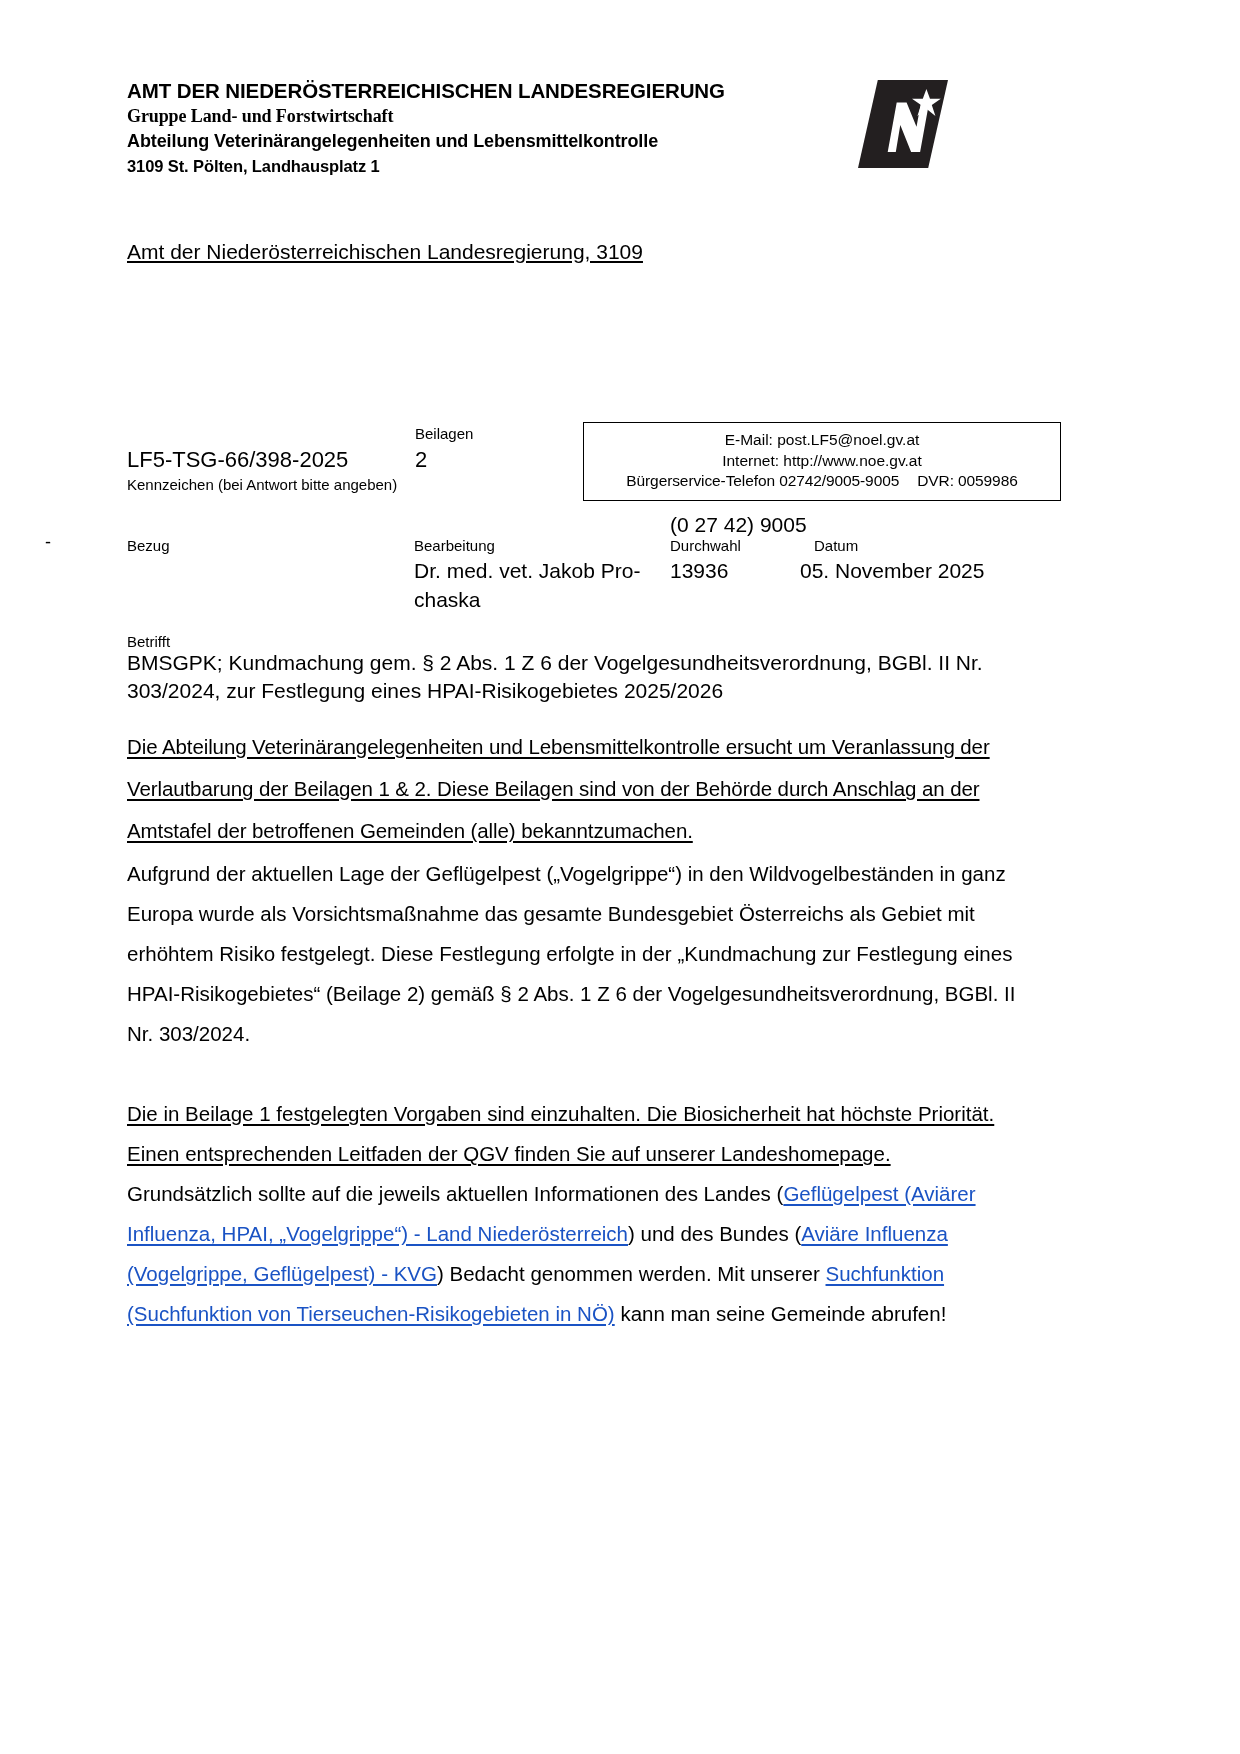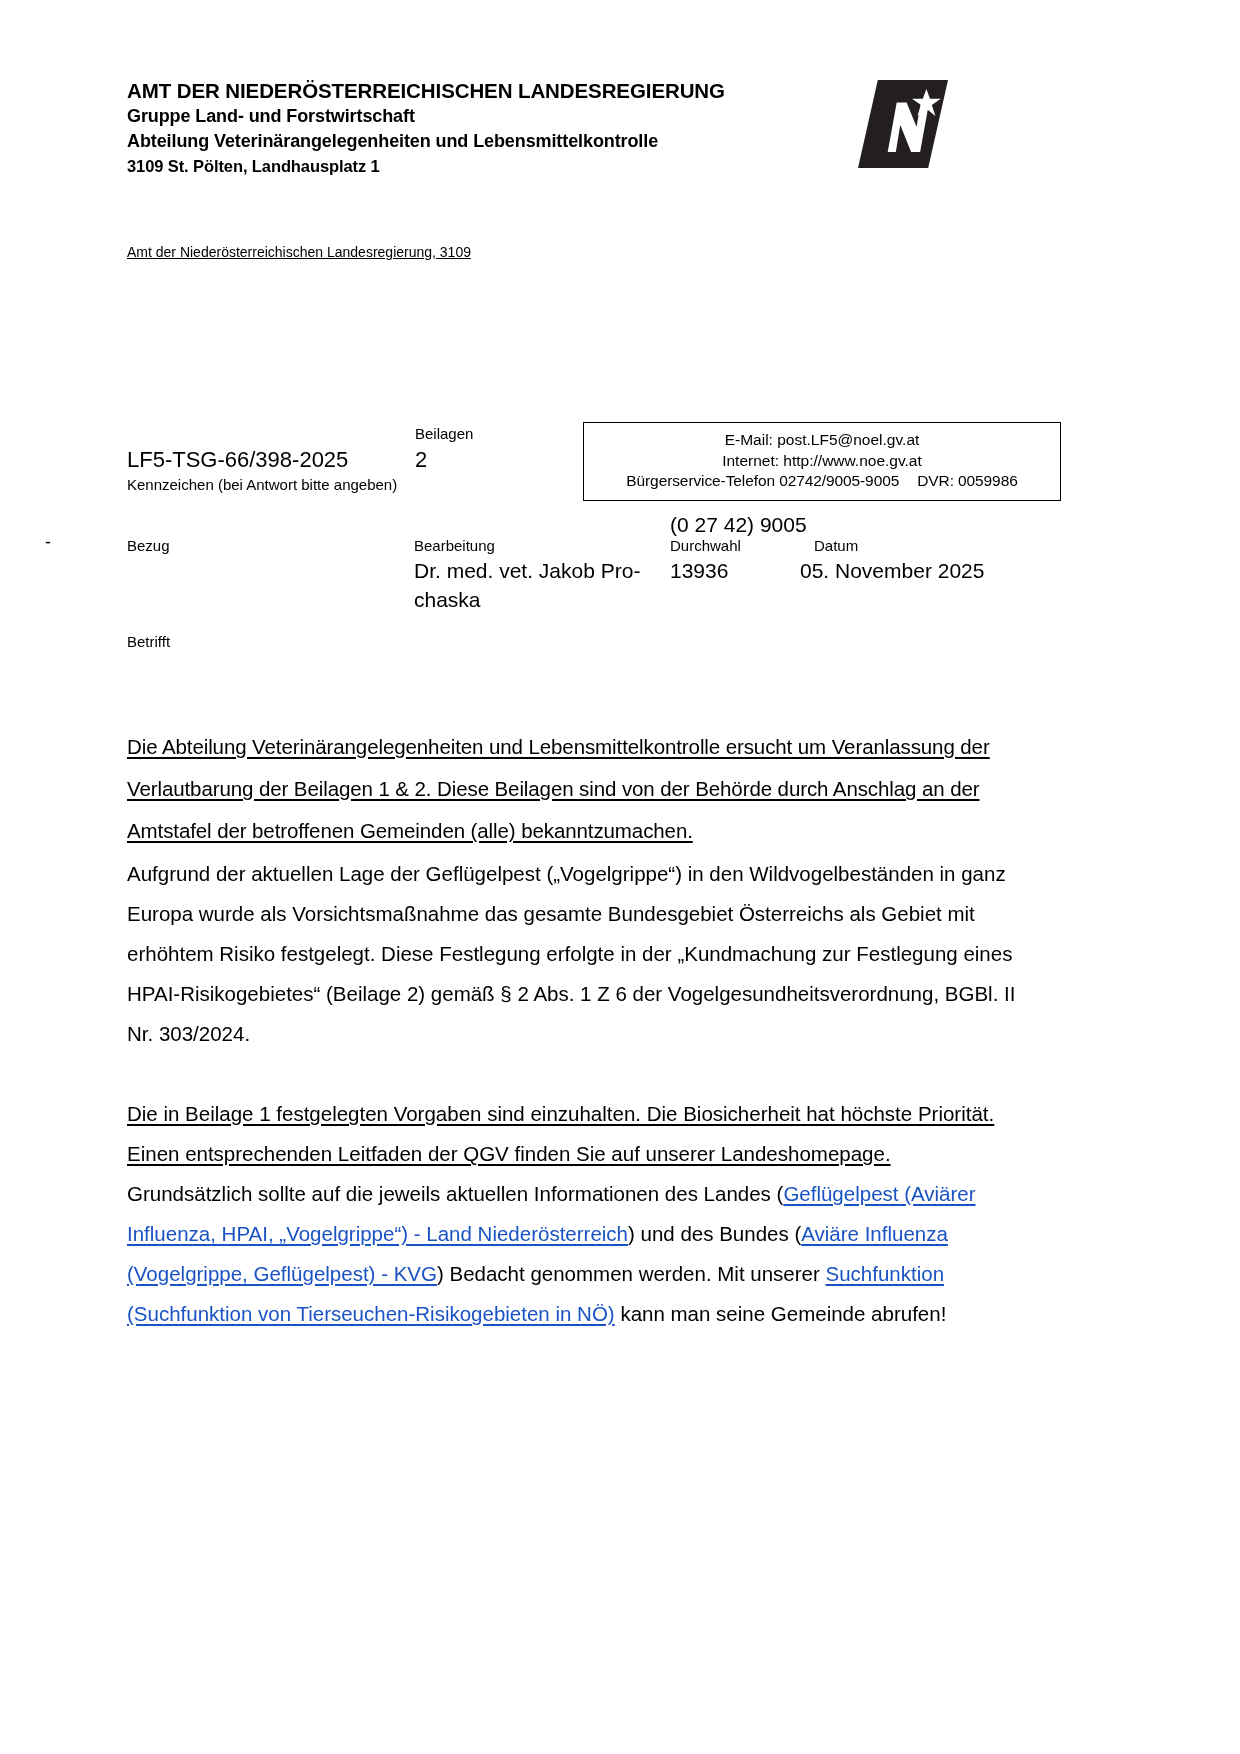"Gruppe Land- und Forstwirtschaft" .lh-2 { font-family: none -> Liberation Serif, serif }
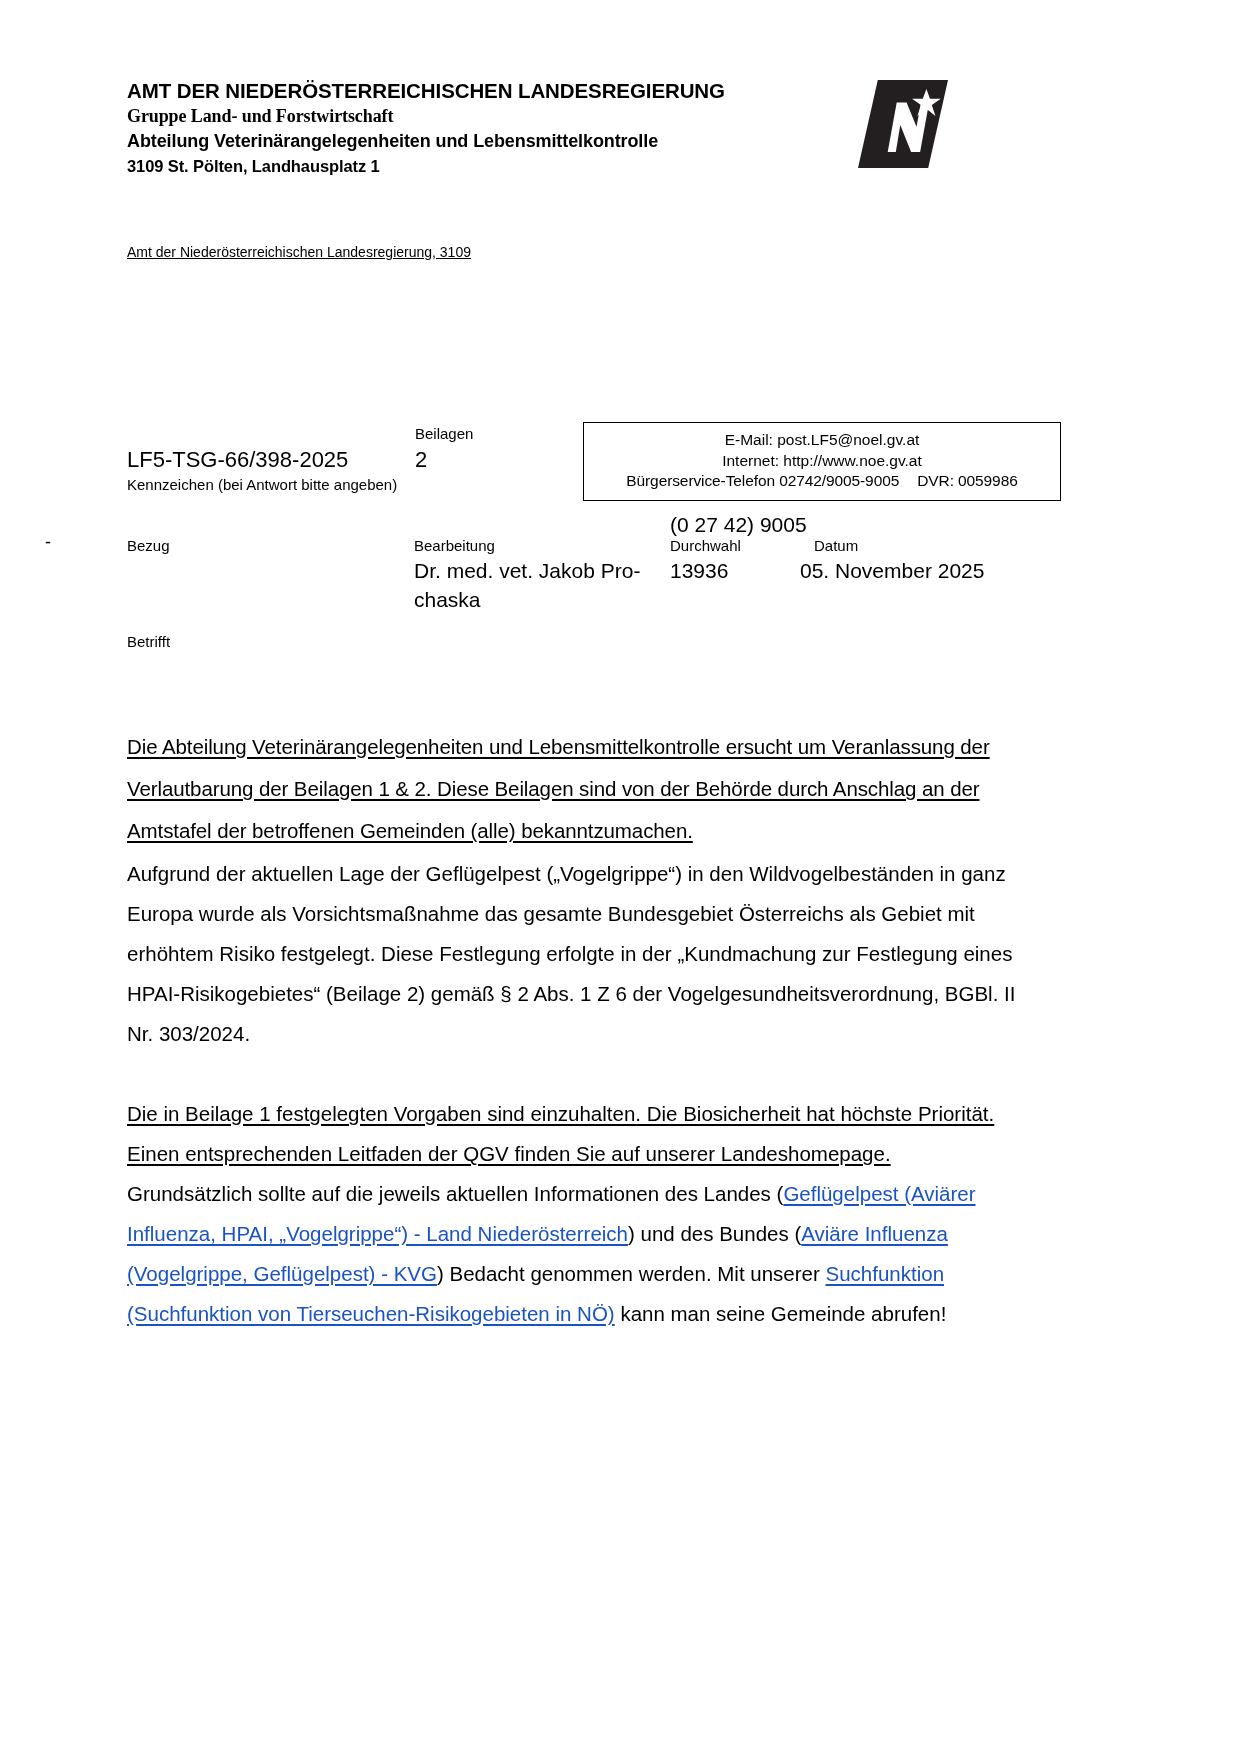"Amt der Niederösterreichischen Landesregierung," .return-address { font-size: 14px -> 21px }
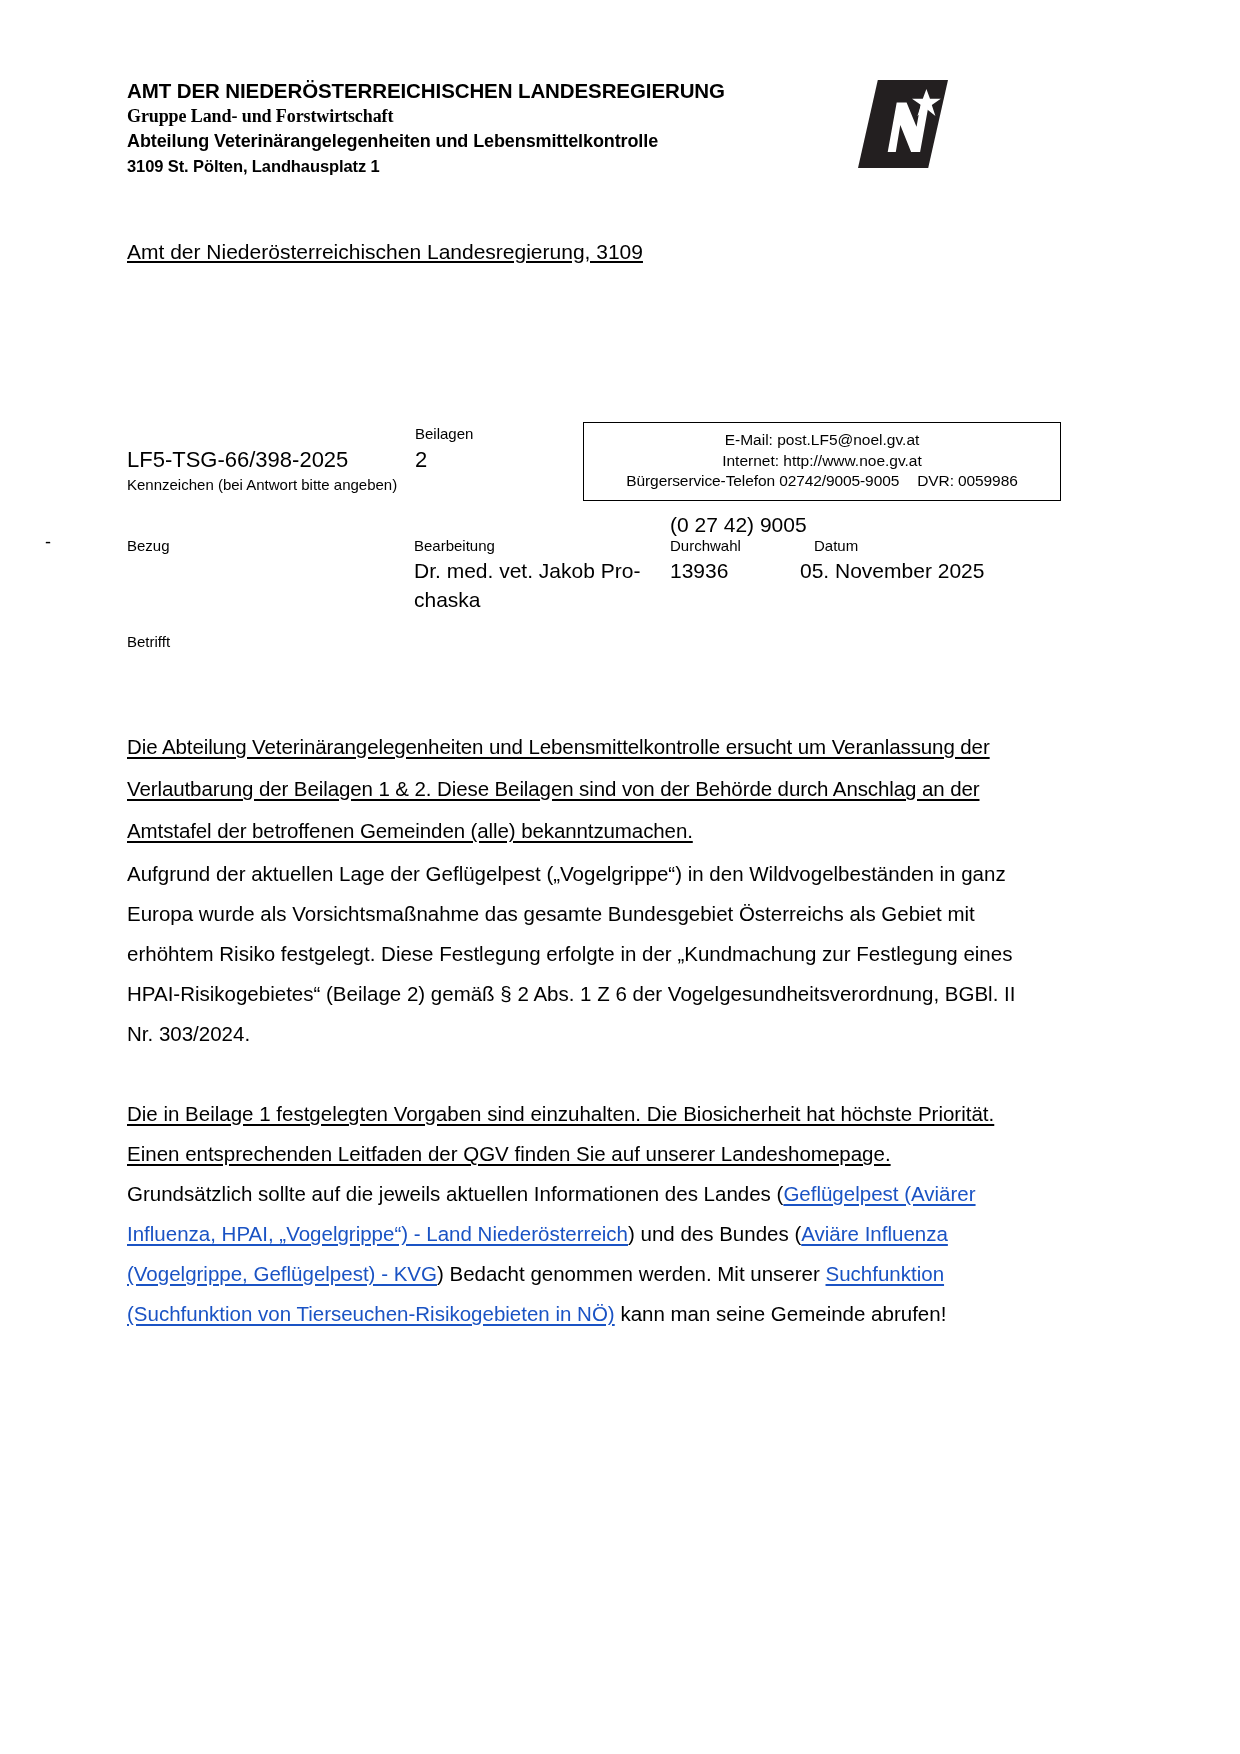"BMSGPK; Kundmachung gem. § 2" div.subject-text { html: none -> <div>BMSGPK; Kundmachung gem. § 2 Abs. 1 Z 6 der Vogelgesundheitsverordnung, BGBl. II Nr. 303/2024, zur Festlegung eines HPAI-Risikogebietes 2025/2026</div> }
